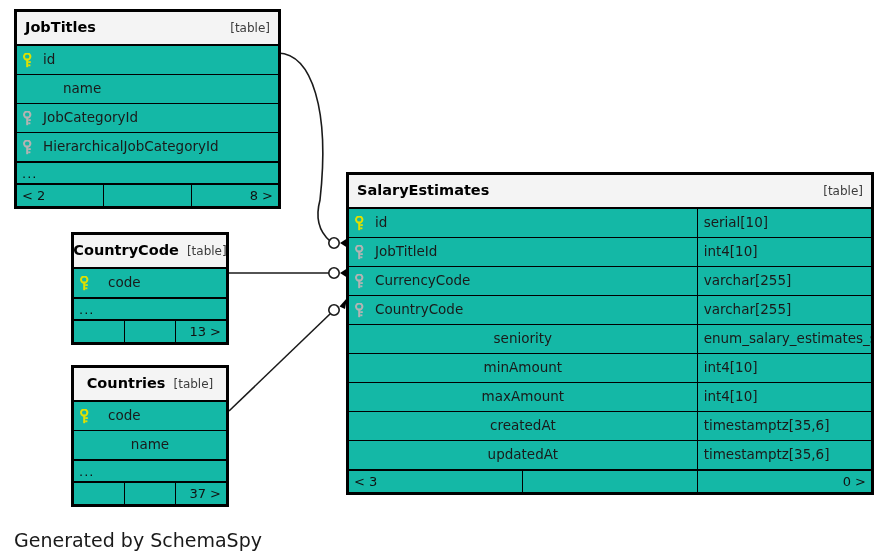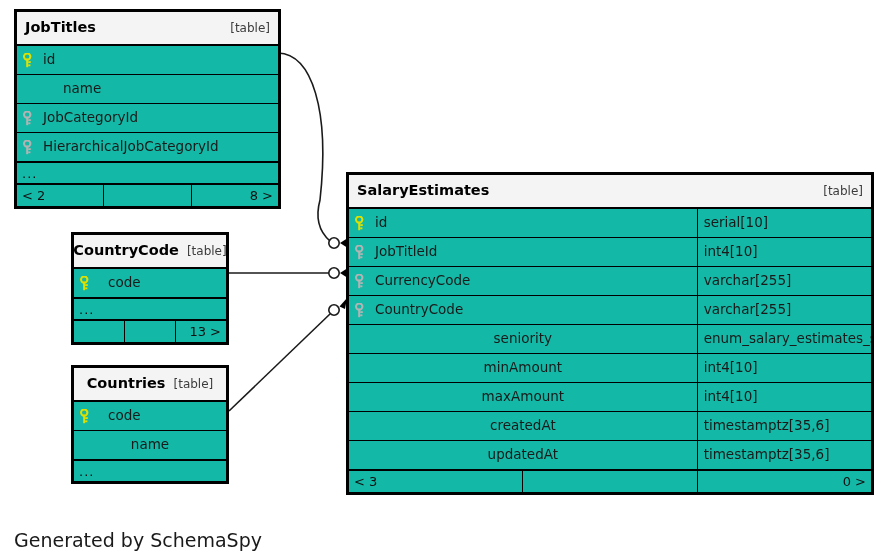"37 >" tr.foot-row { html: none -> <tr> <td></td> <td></td> <td>37 &gt;</td> </tr> }
